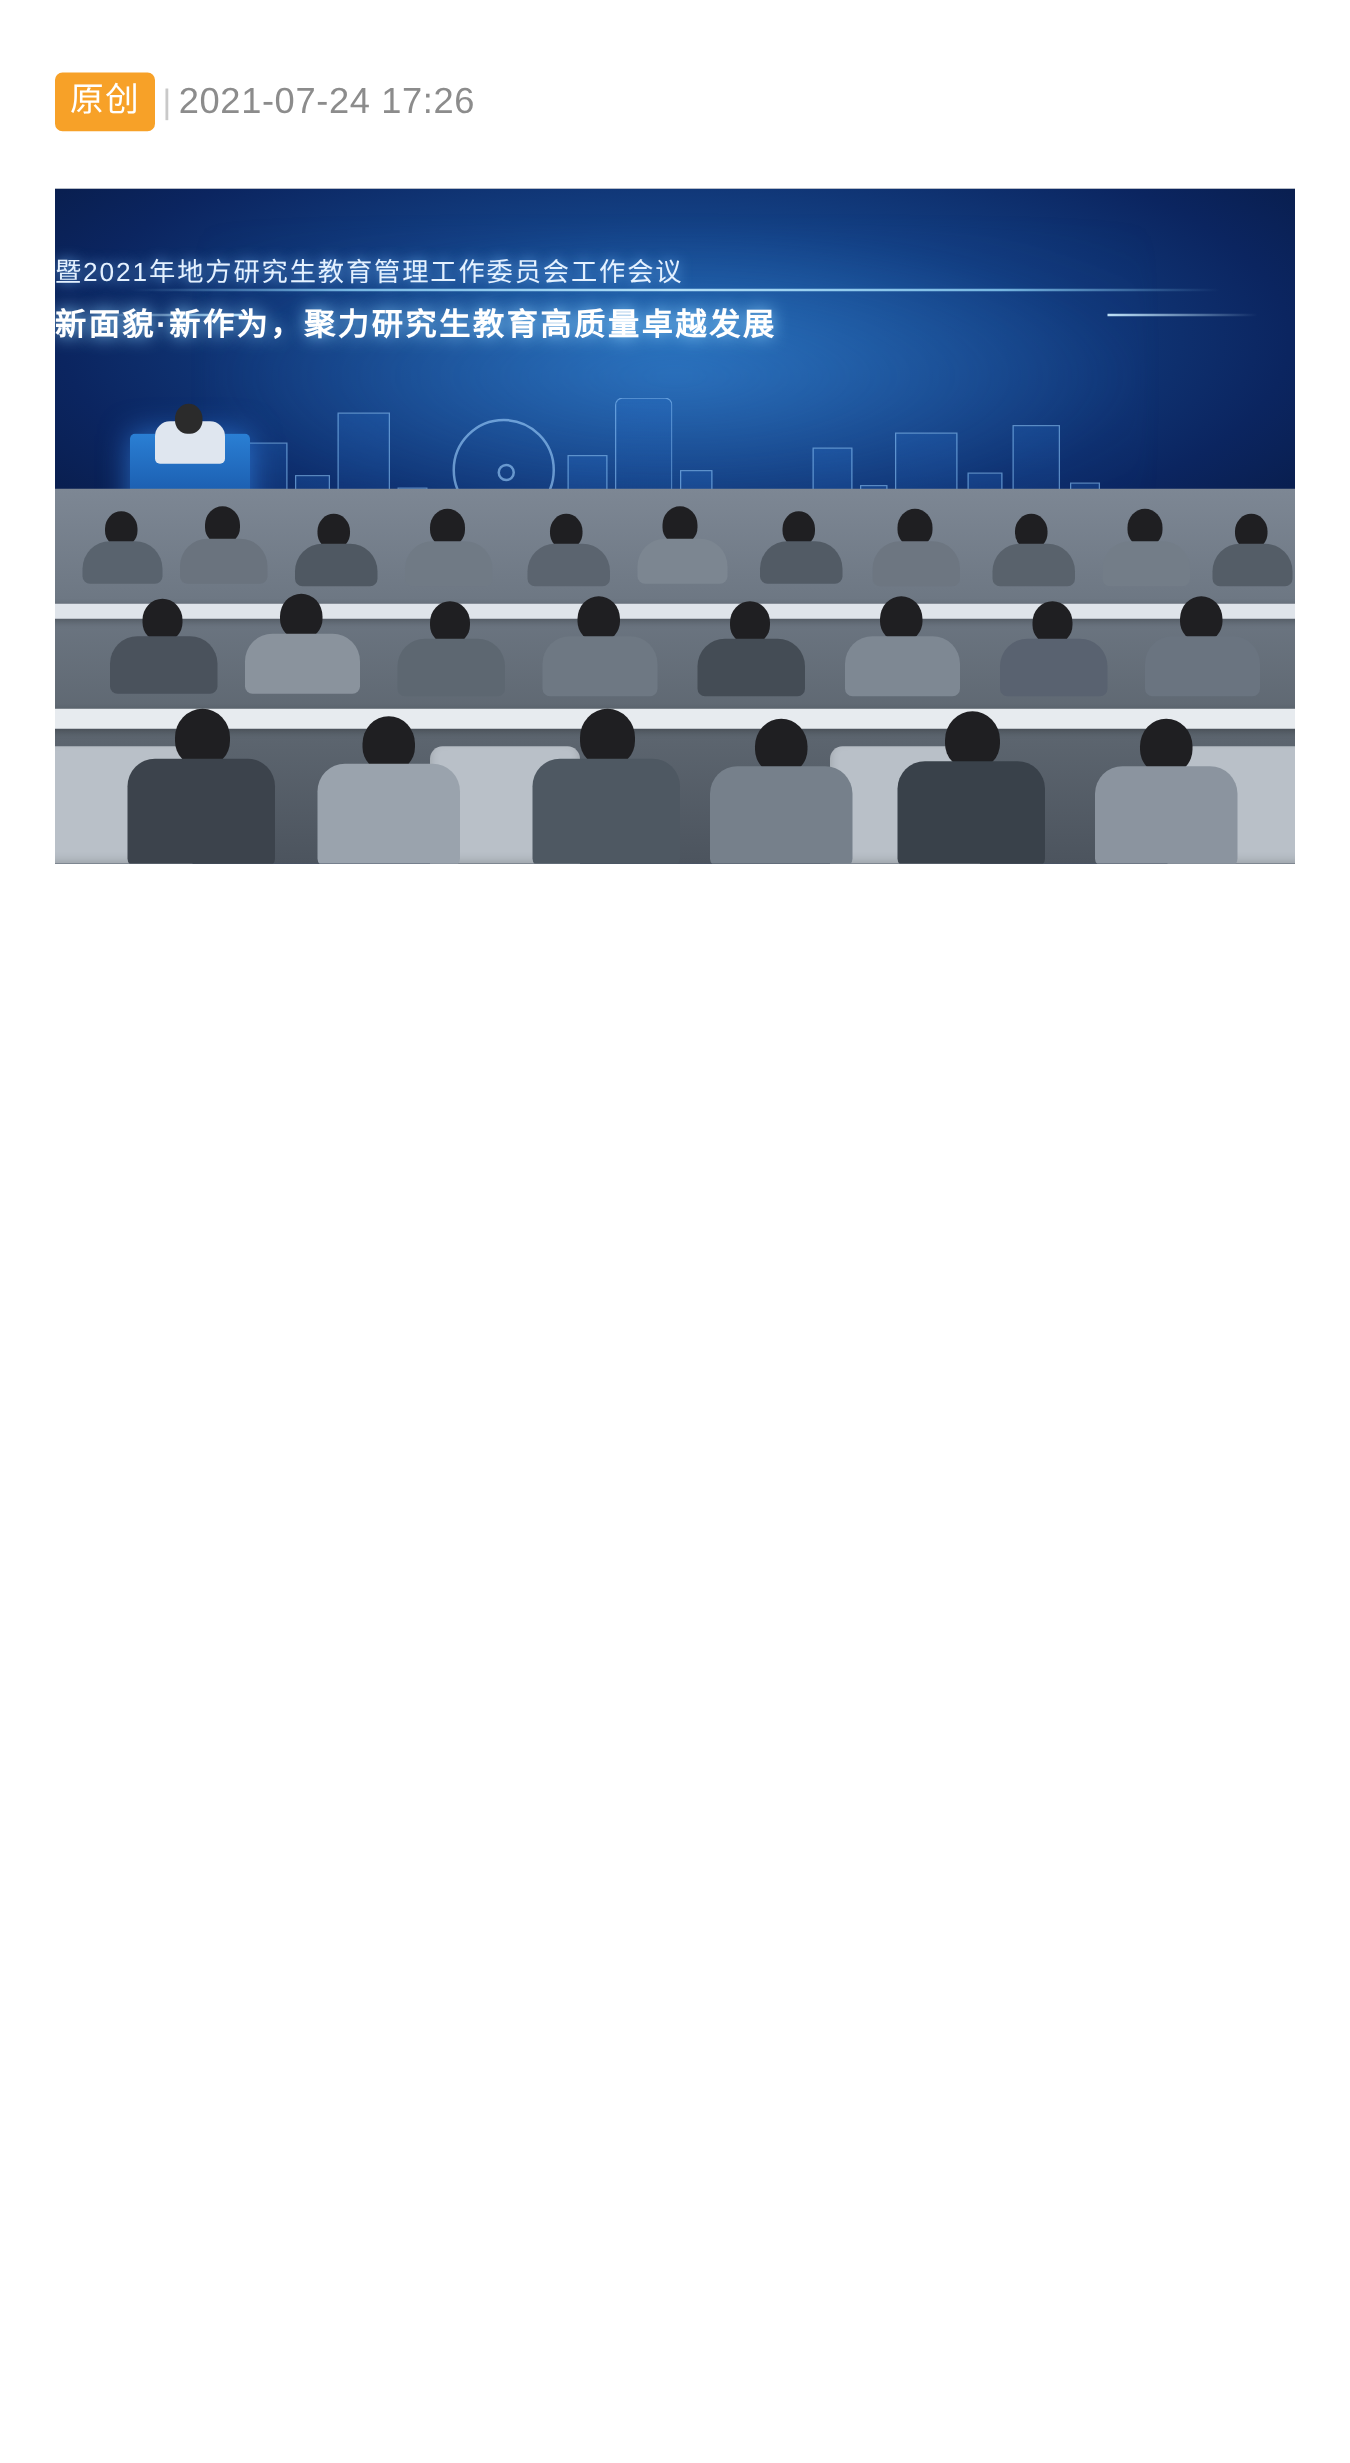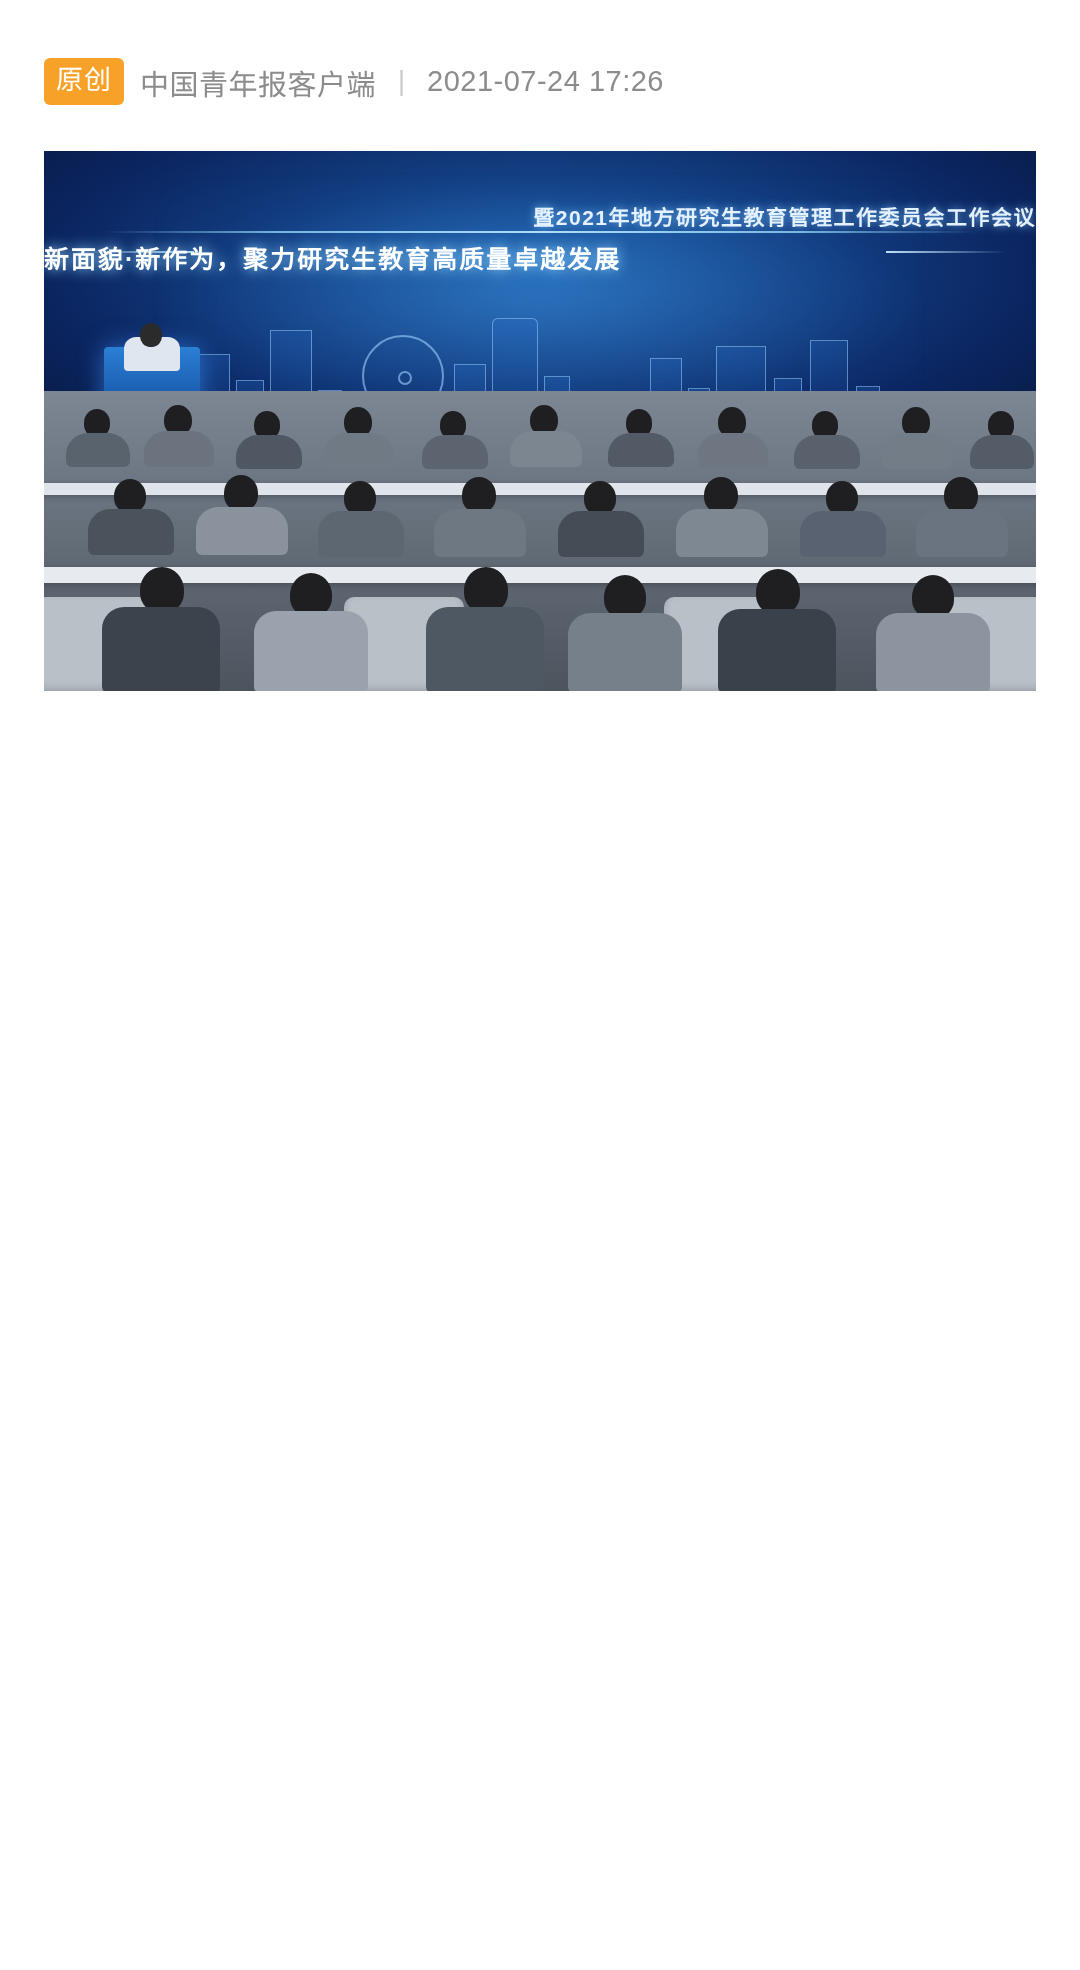"原创" .meta-row { gap: 16px -> none }
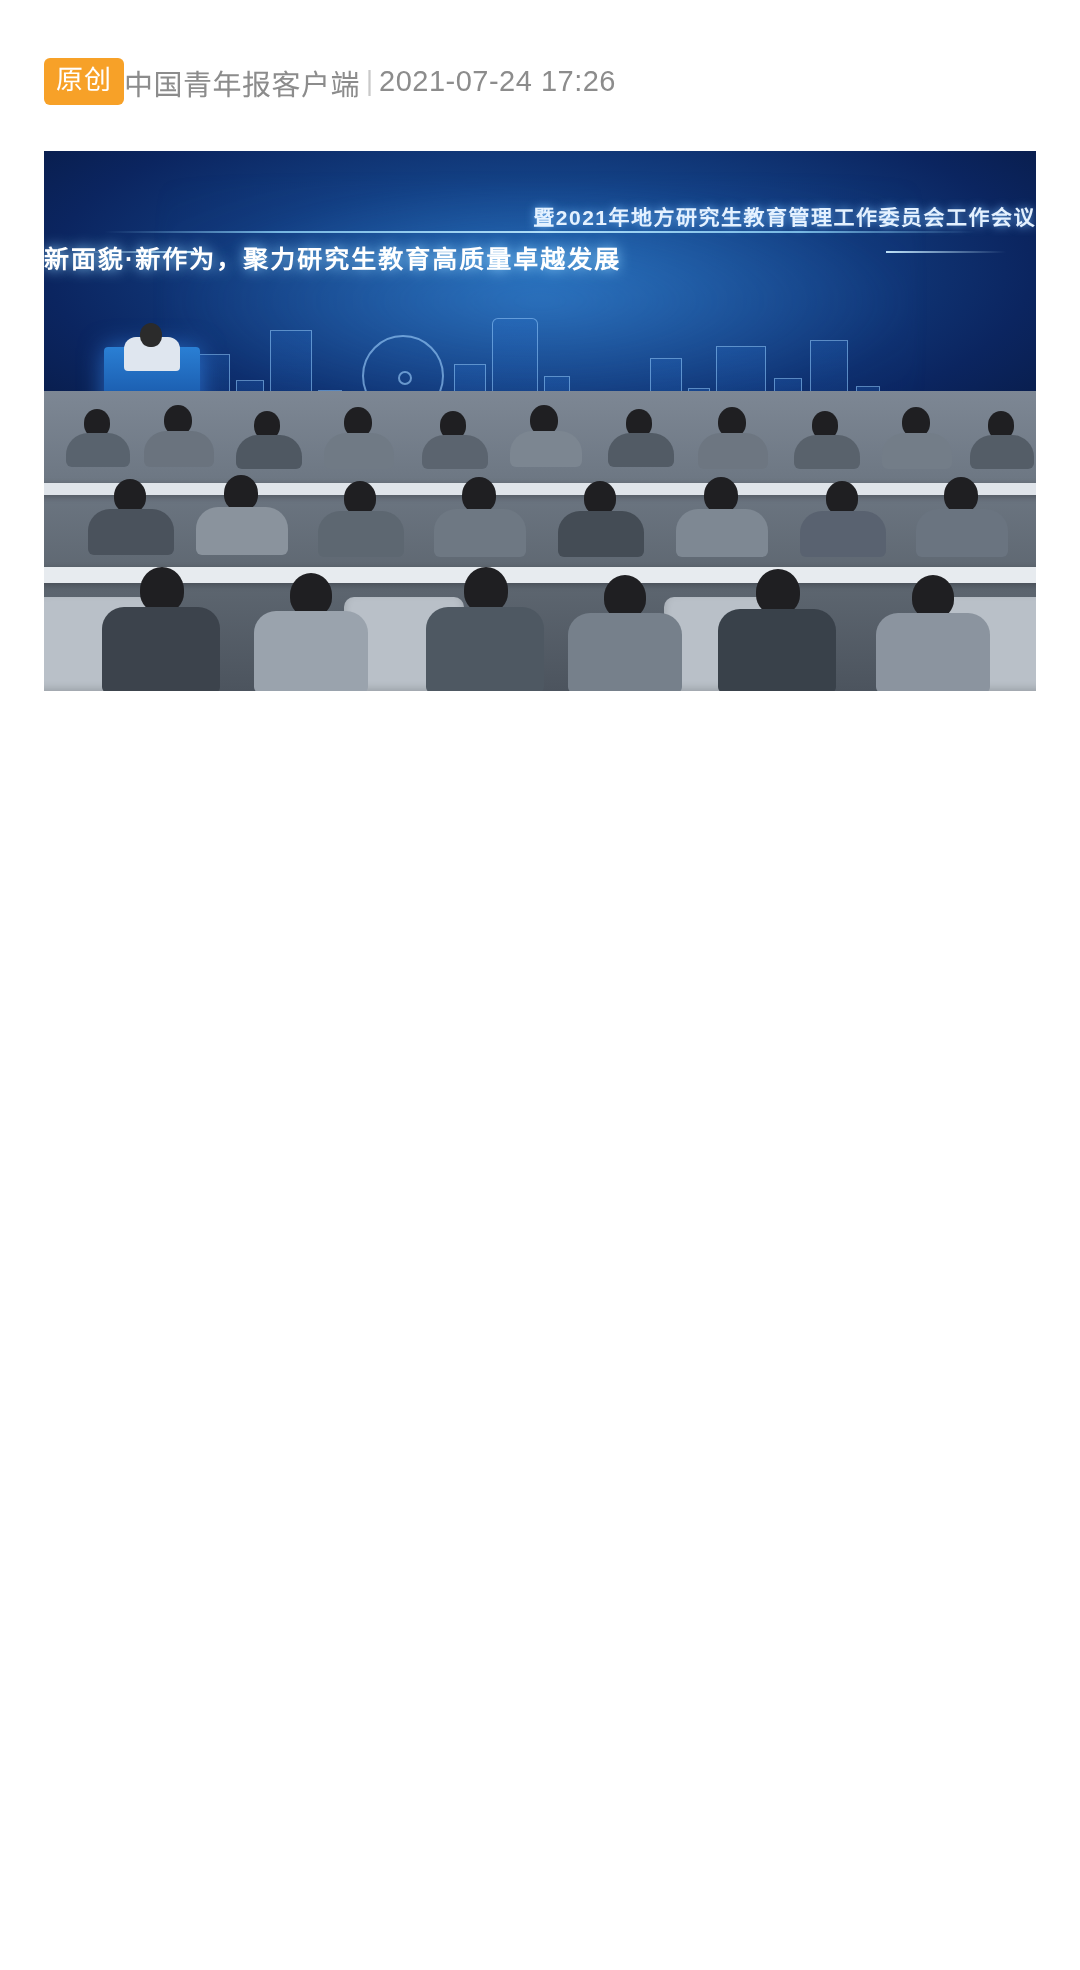"中国青年报客户端" span.source { html: <span>中国青年报客户端</span> -> none }
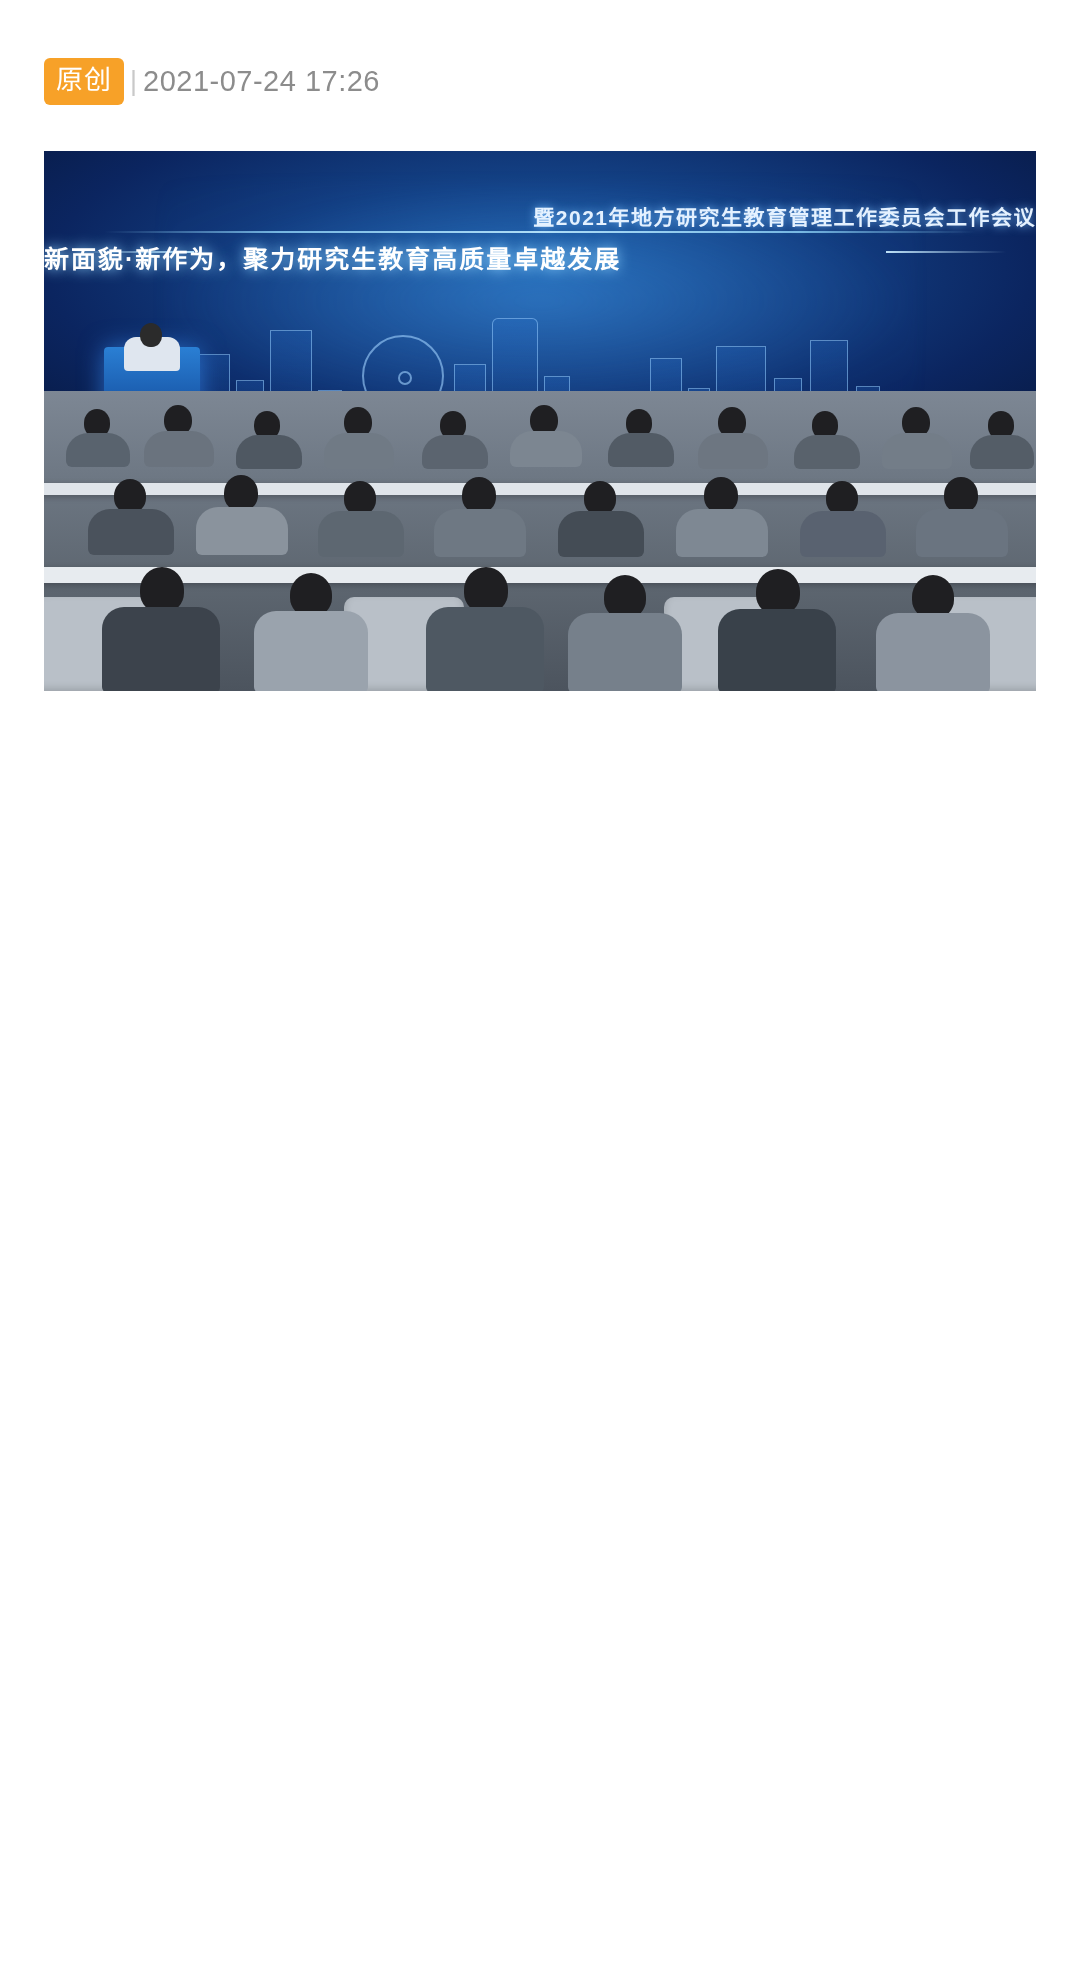"暨2021年地方研究生教育管理工作委员会工作会议" .st-title2 { font-weight: bold -> normal; text-align: right -> left }
